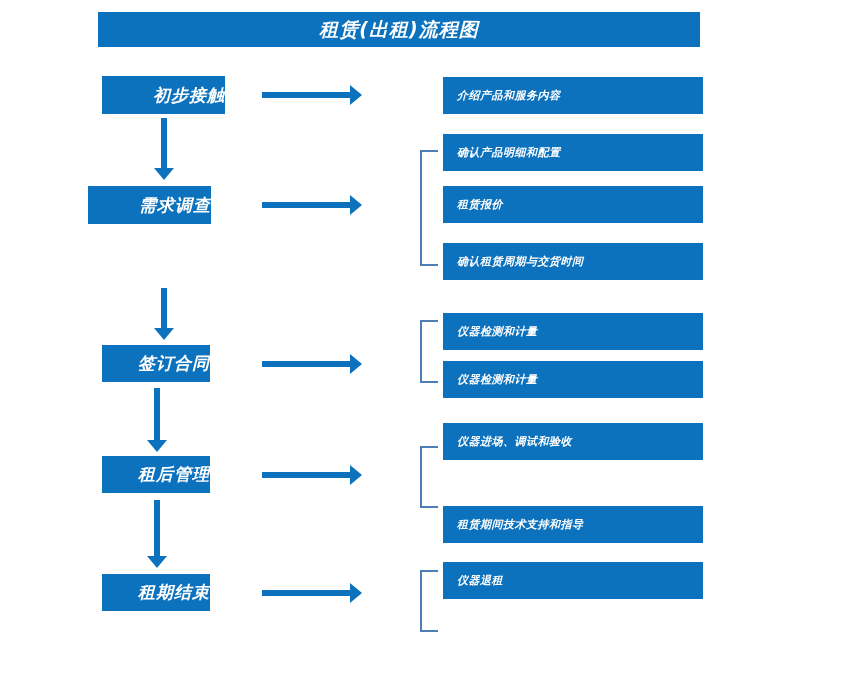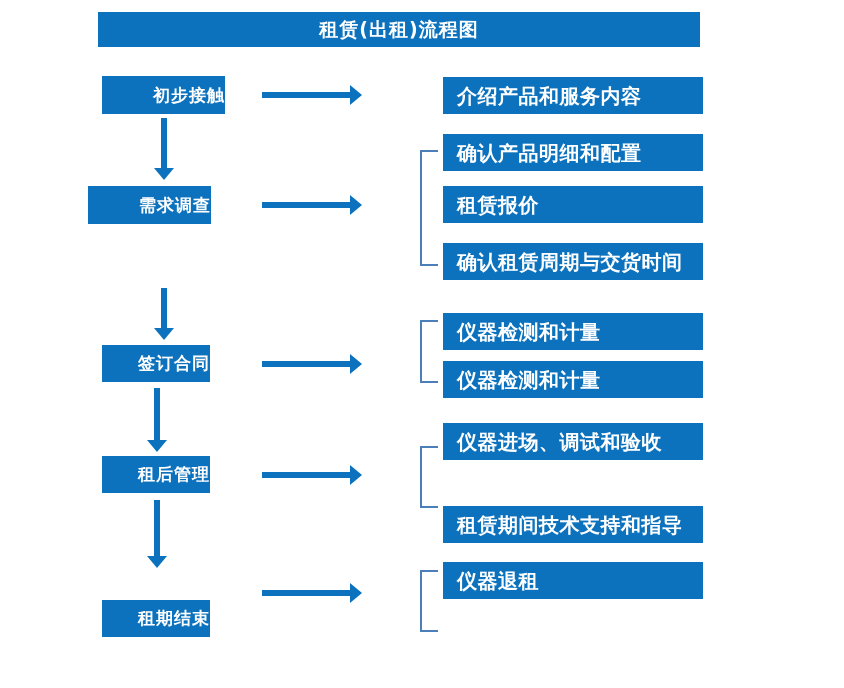"租赁(出租)流程图" #stage { font-style: none -> italic }
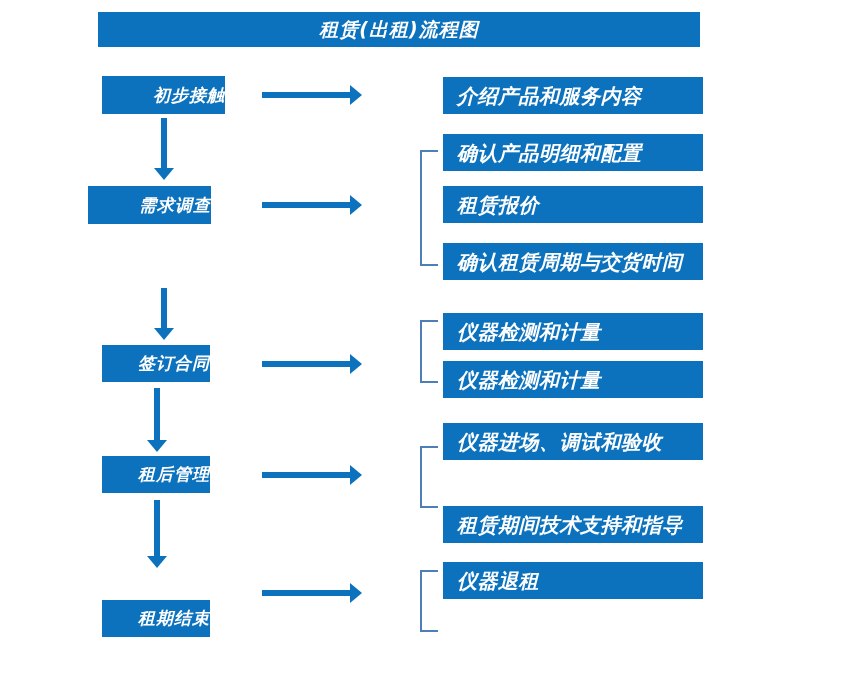"介绍产品和服务内容" .box.right .txt { font-size: 20px -> 11px }
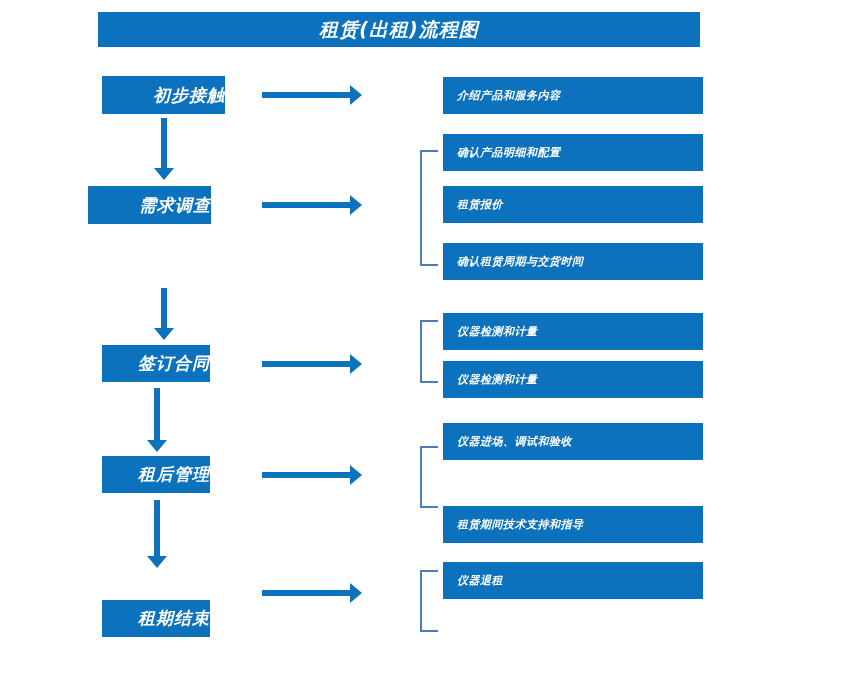"租期结束" div.box { top: 600px -> 574px }
